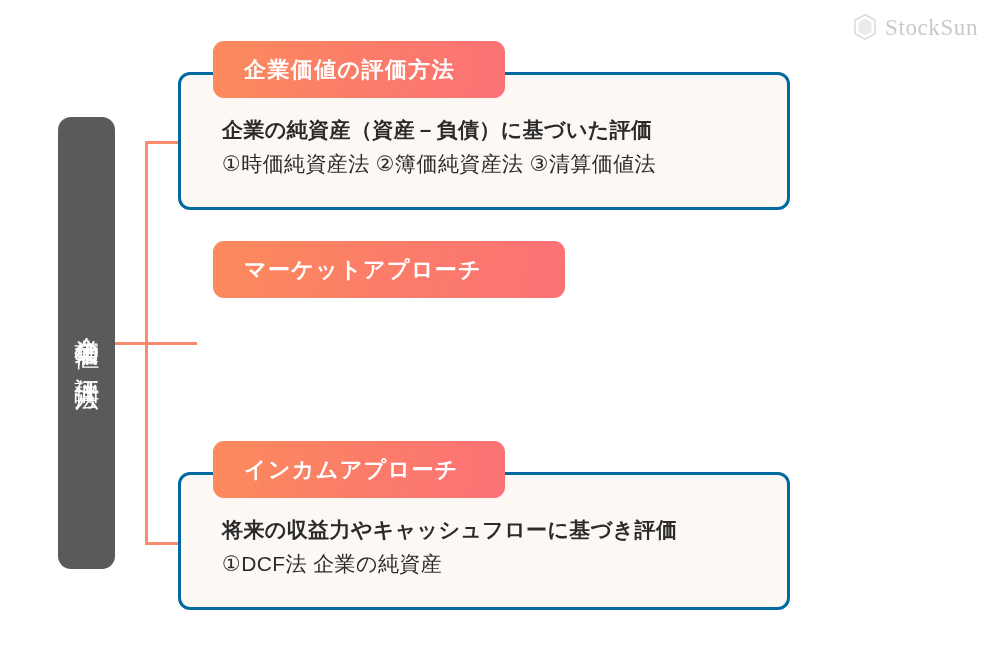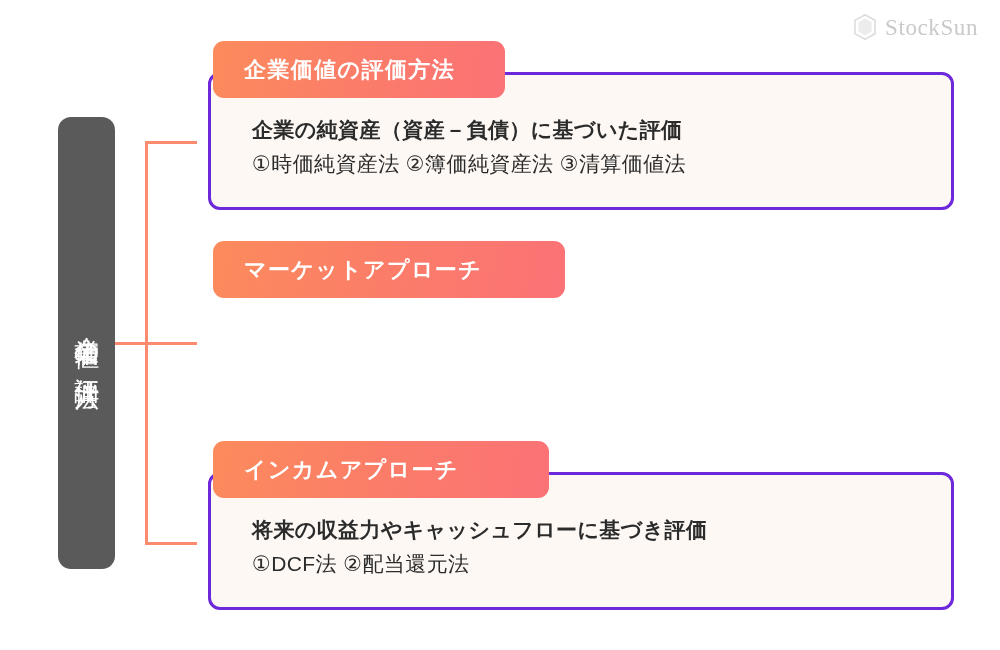"企業の純資産（資産－負債）に基づいた評価" .card { border: 3px solid #6d28d9 -> 3px solid #0369a1; left: 208px -> 178px; width: 746px -> 612px }
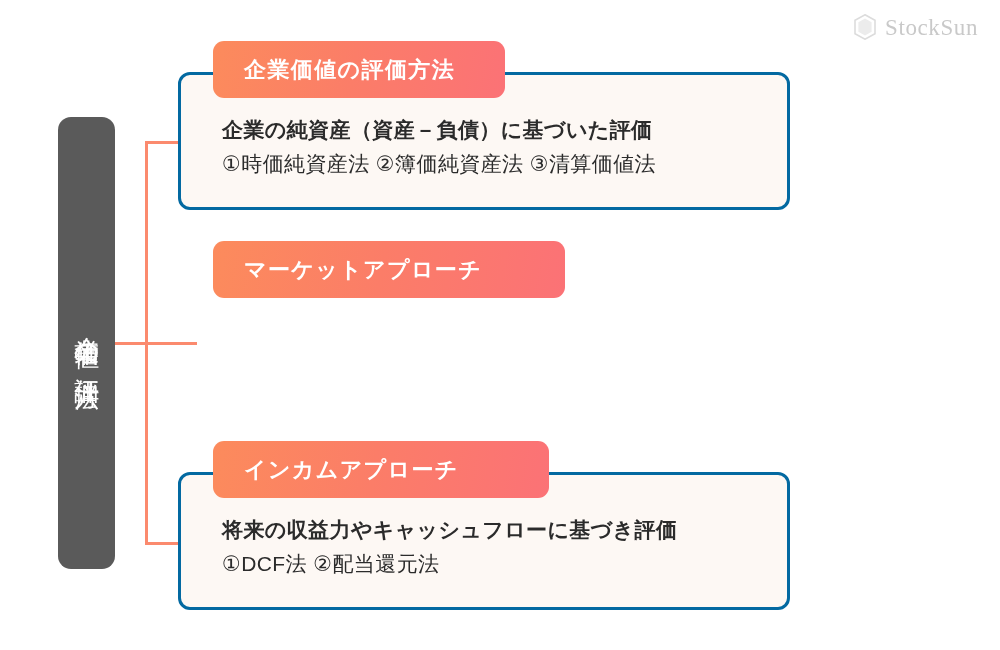"インカムアプローチ" .tab-3 { width: 336px -> 292px }
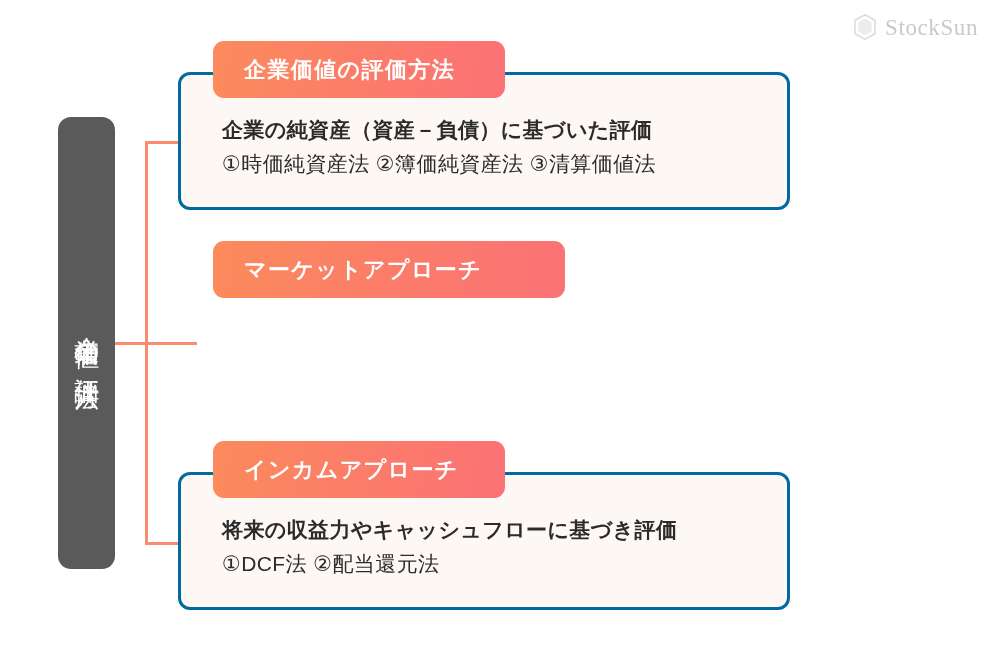"①DCF法 ②配当還元法" div.card-line2 { text: ②配当還元法 -> 企業の純資産 }
